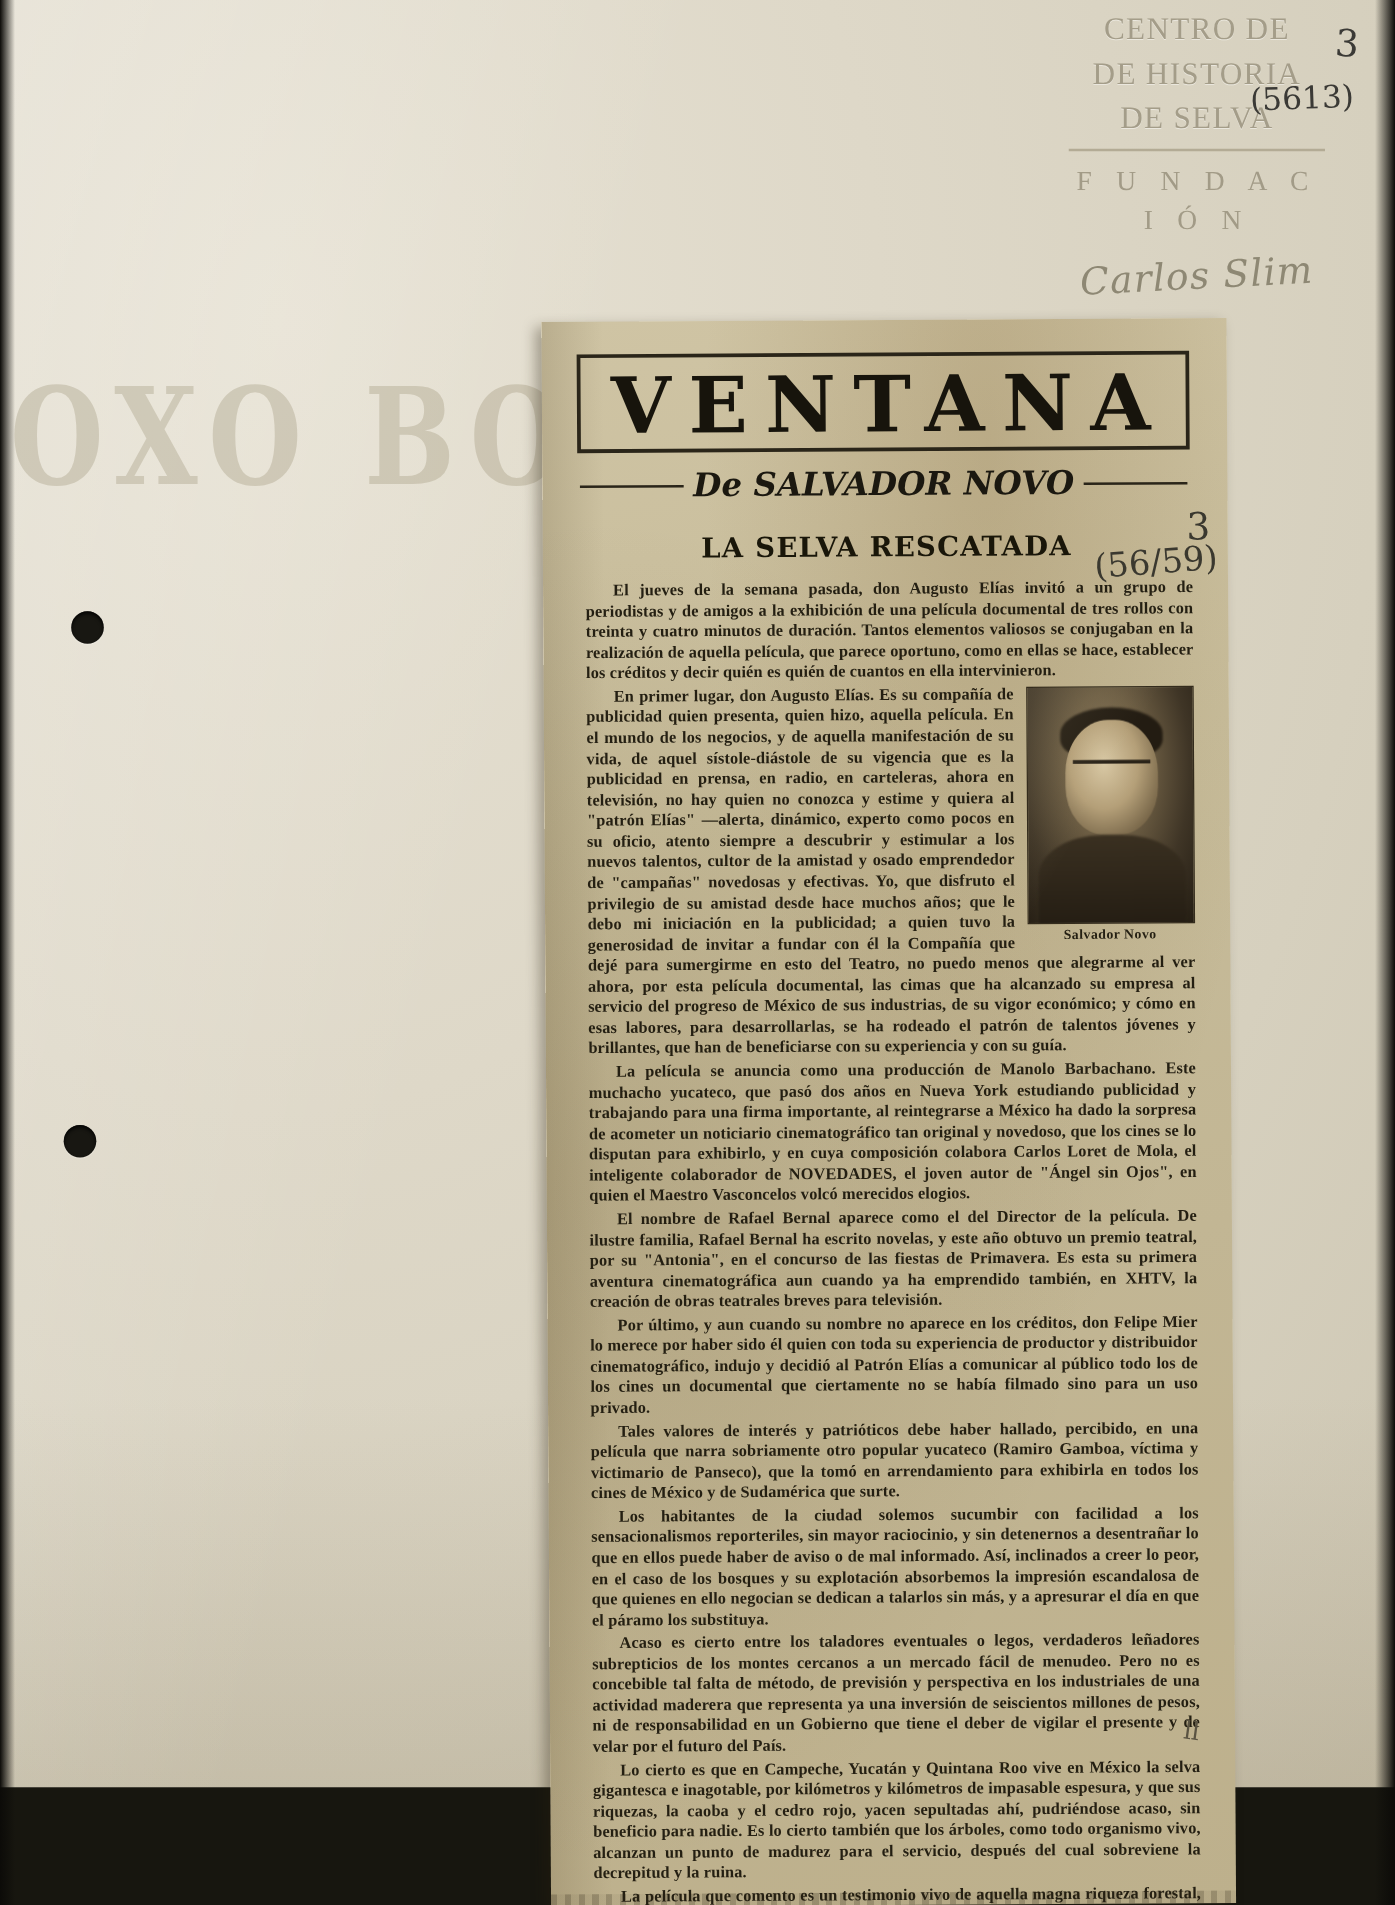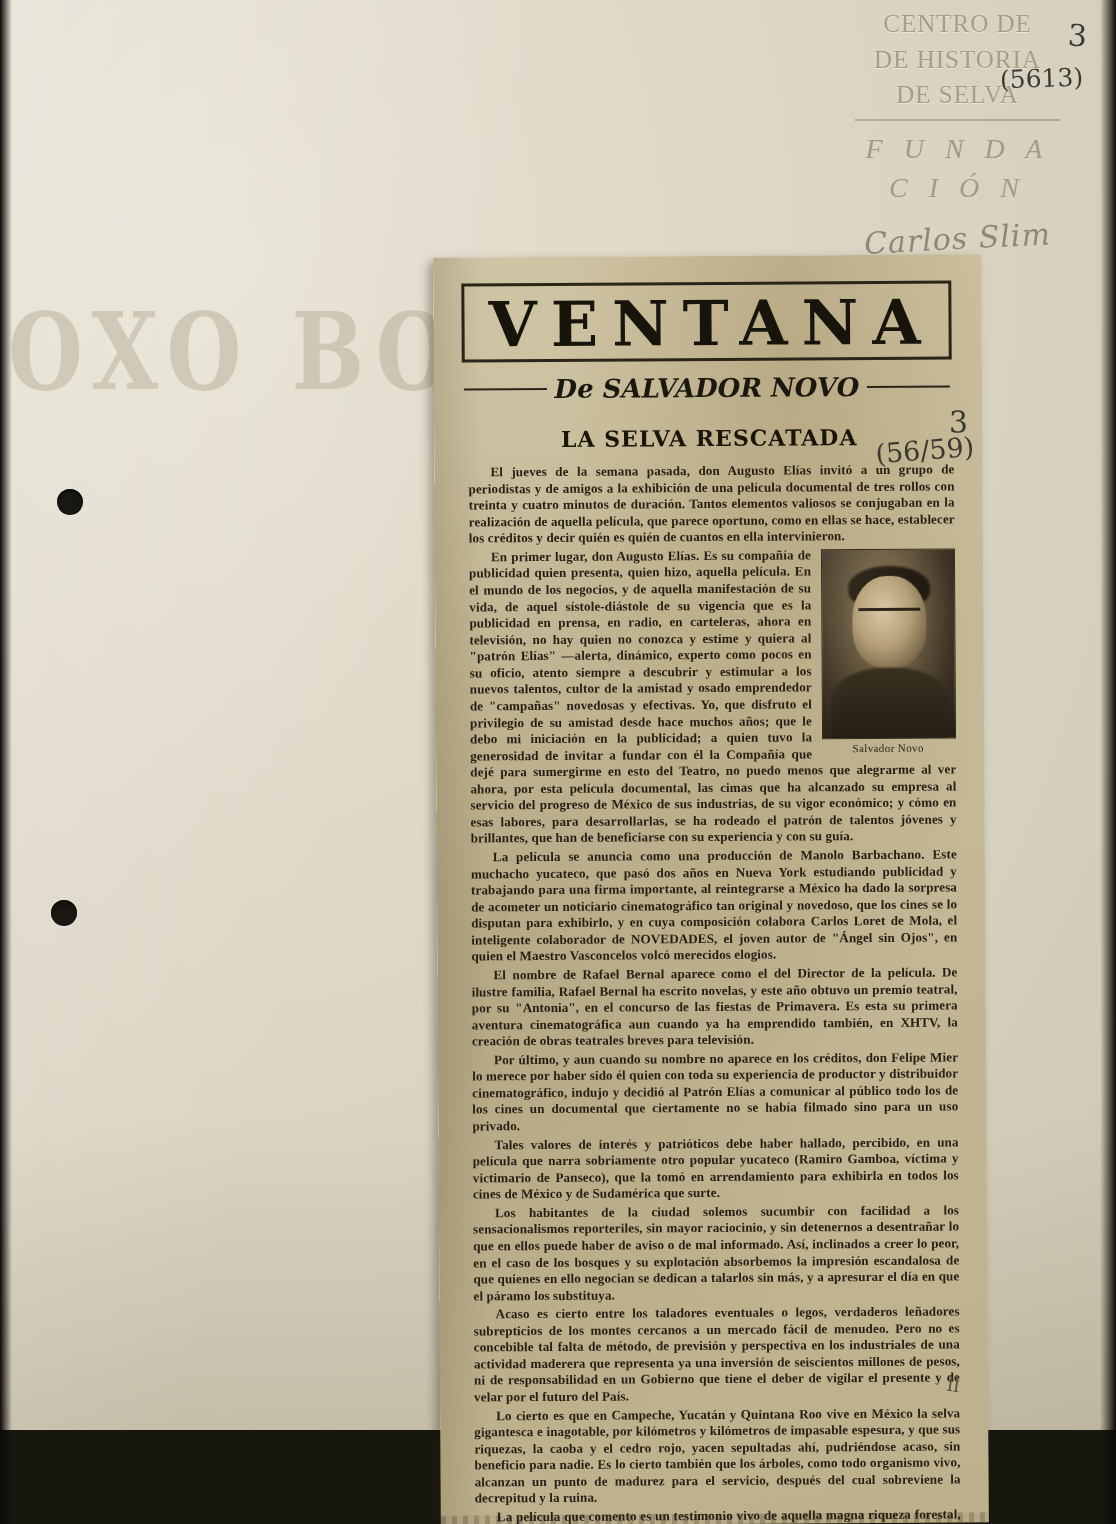"F U N D A" .stamp .fund { font-size: 28px -> 22px; font-style: italic -> none }
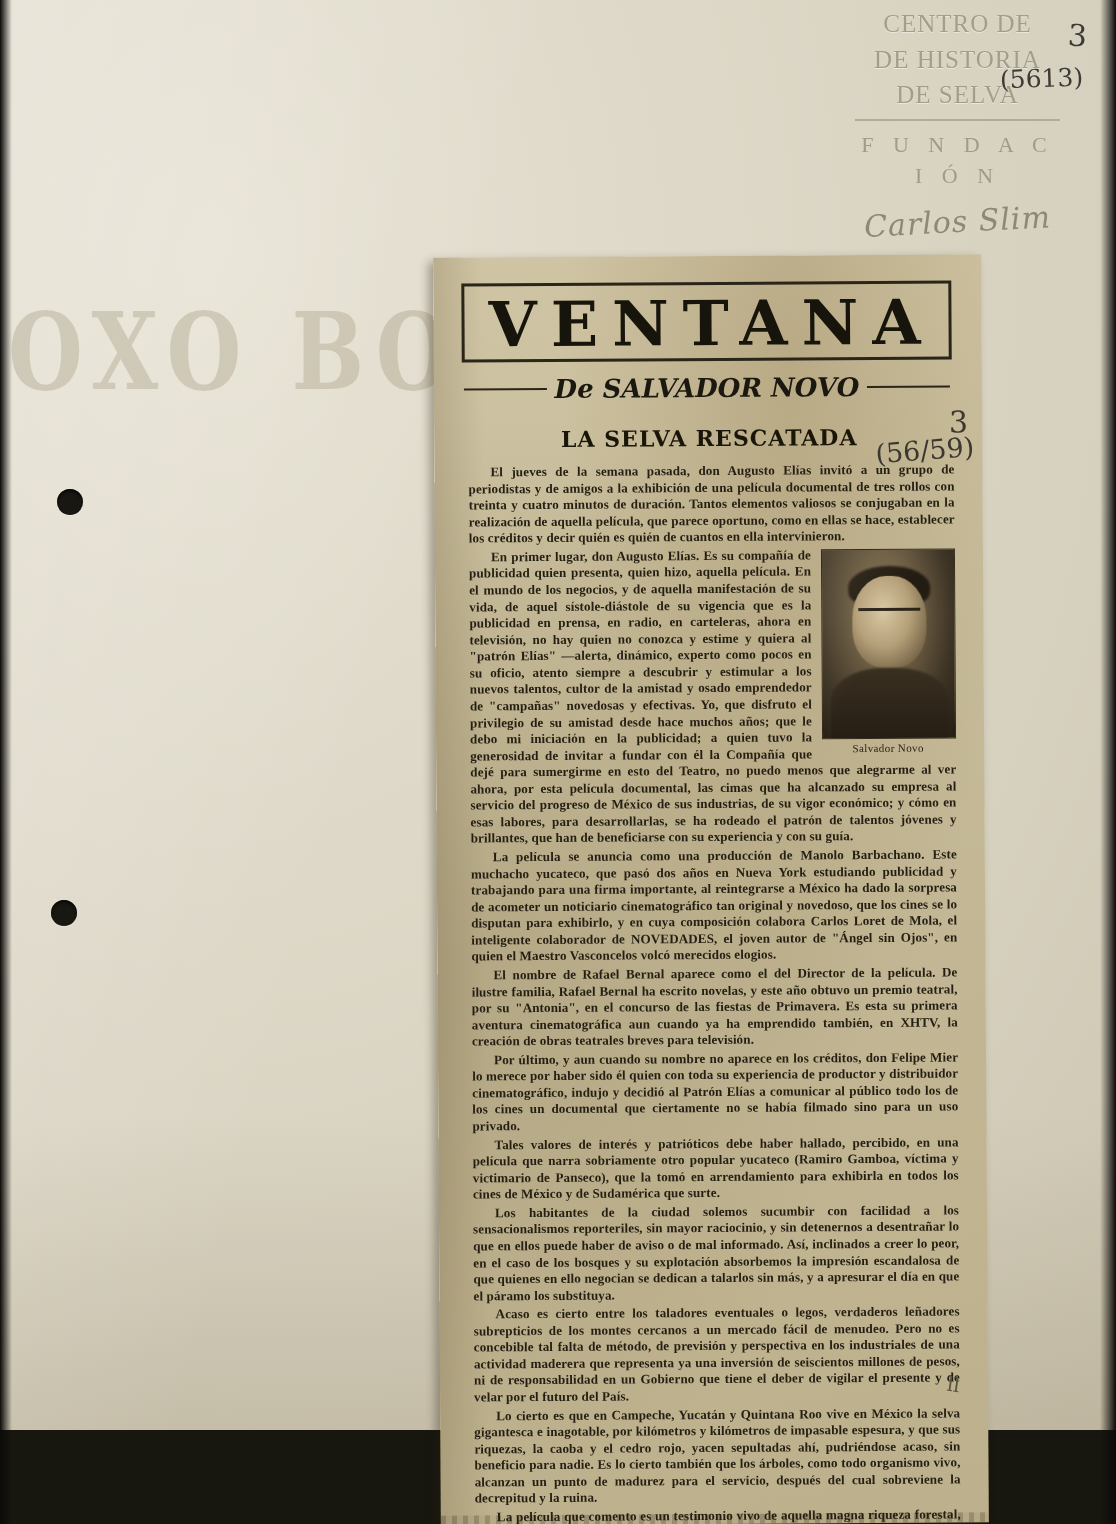"Salvador Novo" .photo-caption { font-weight: 400 -> 700 }
